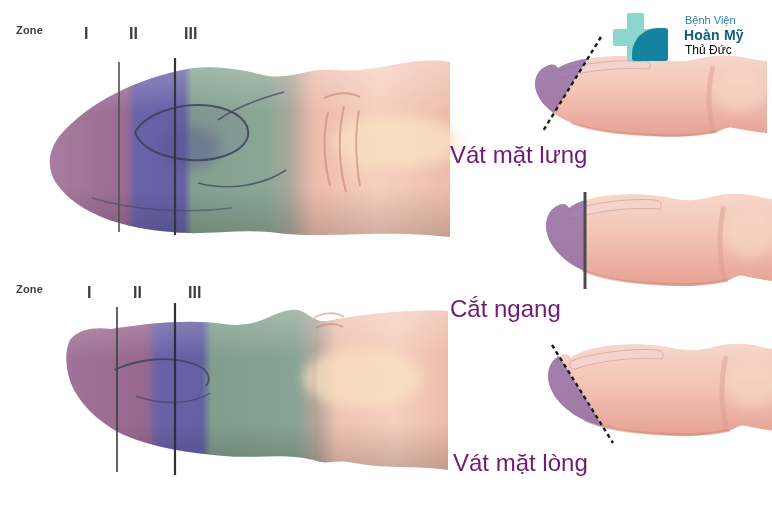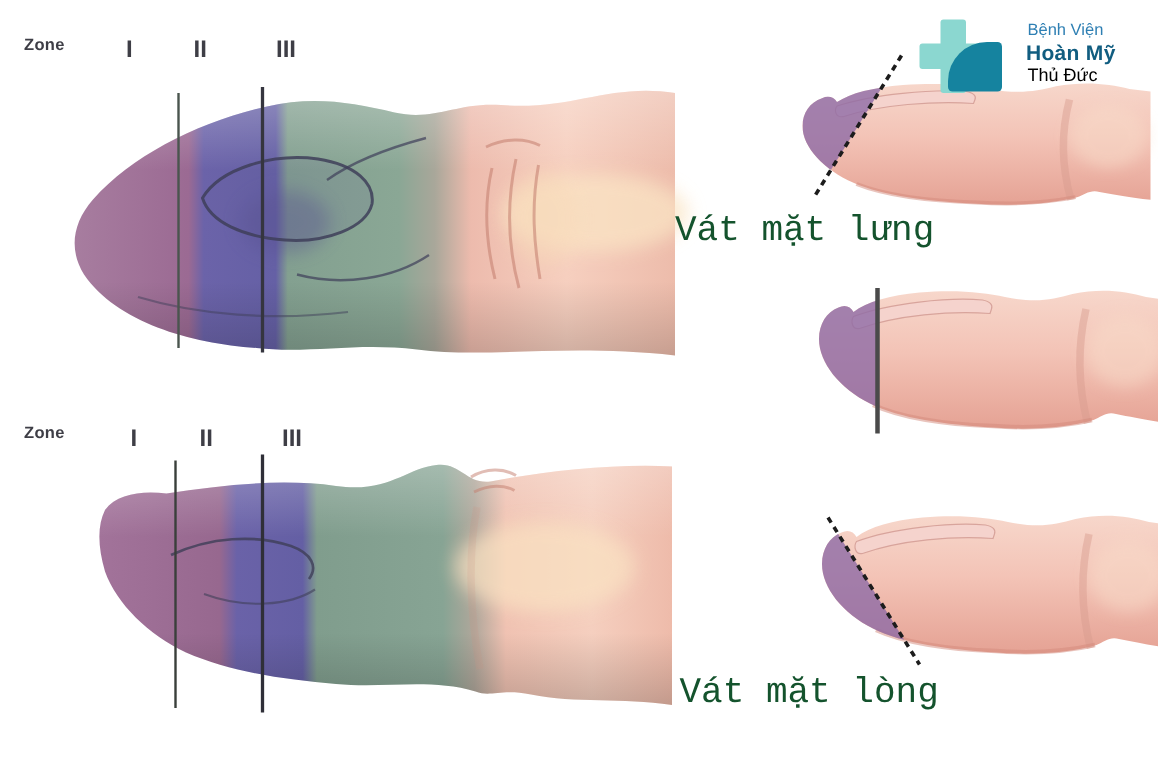"Vát mặt lưng" .cut-label { color: #14532d -> #701a75; font-family: Liberation Mono, monospace -> none }
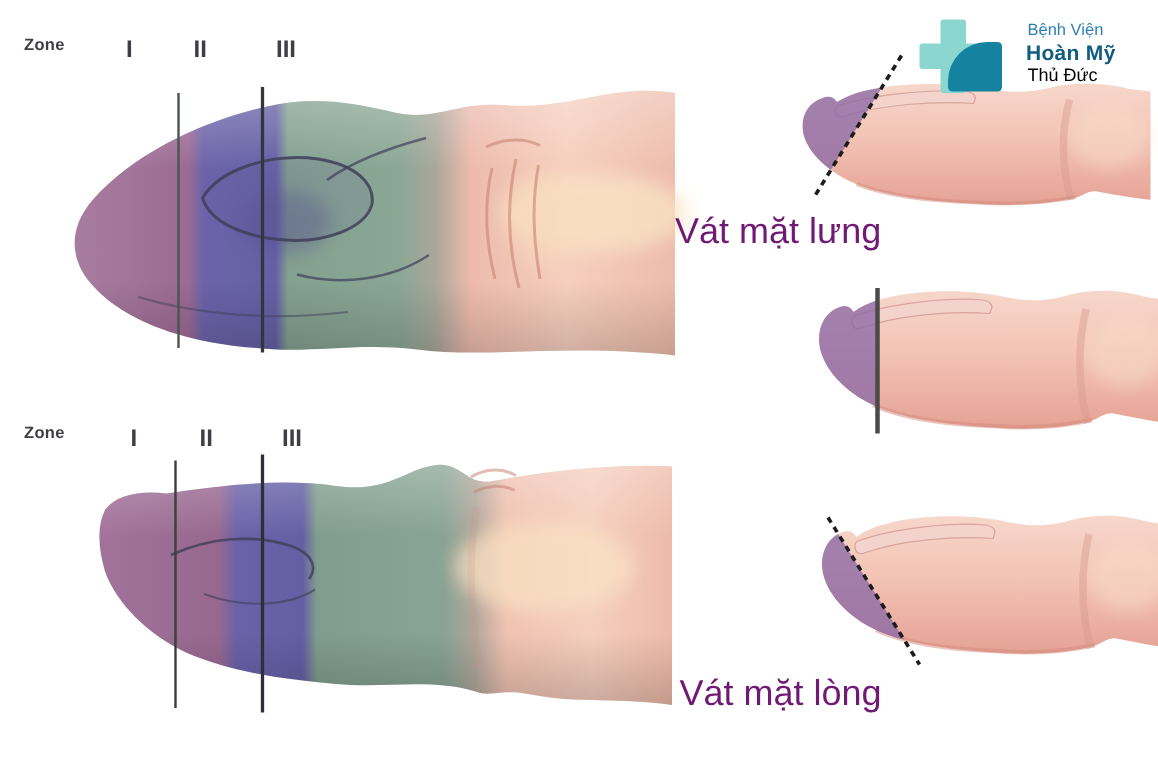"Cắt ngang" div.abs { html: none -> <div>Cắt ngang</div> }
